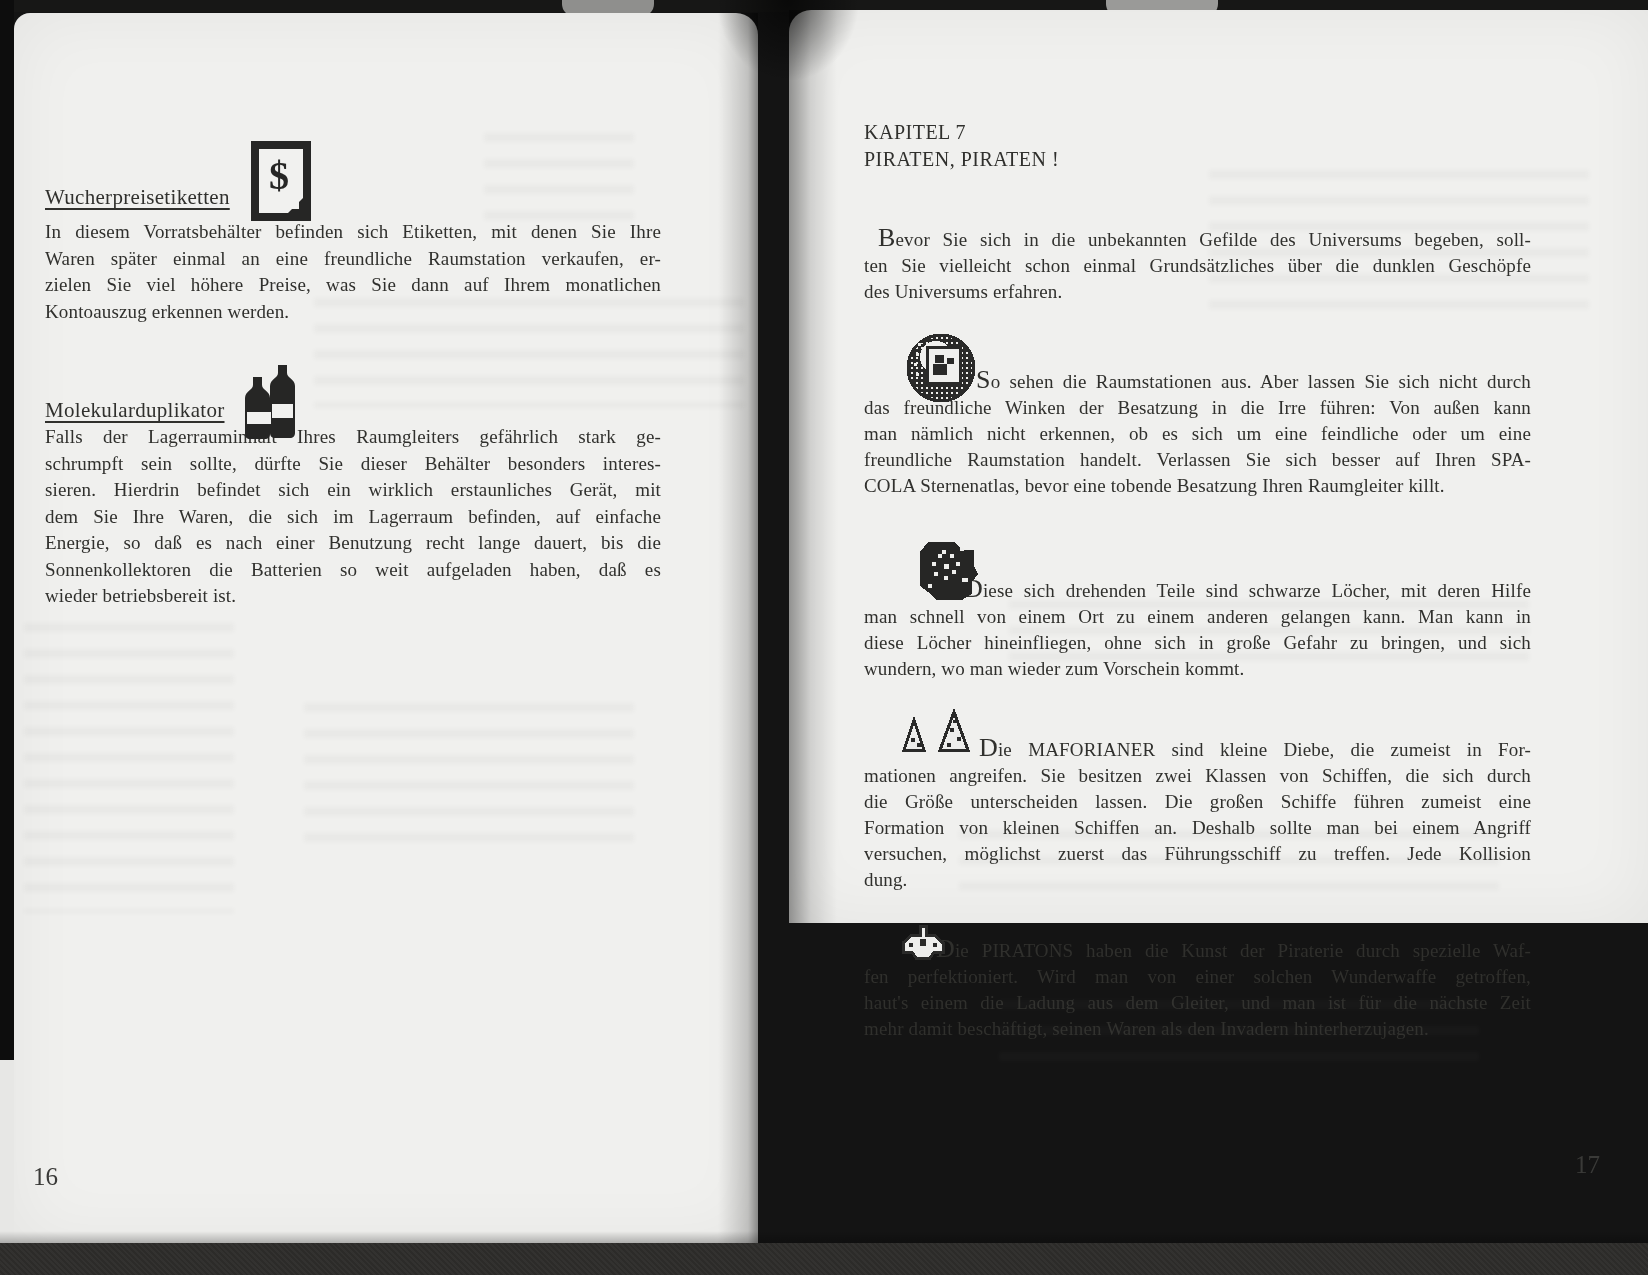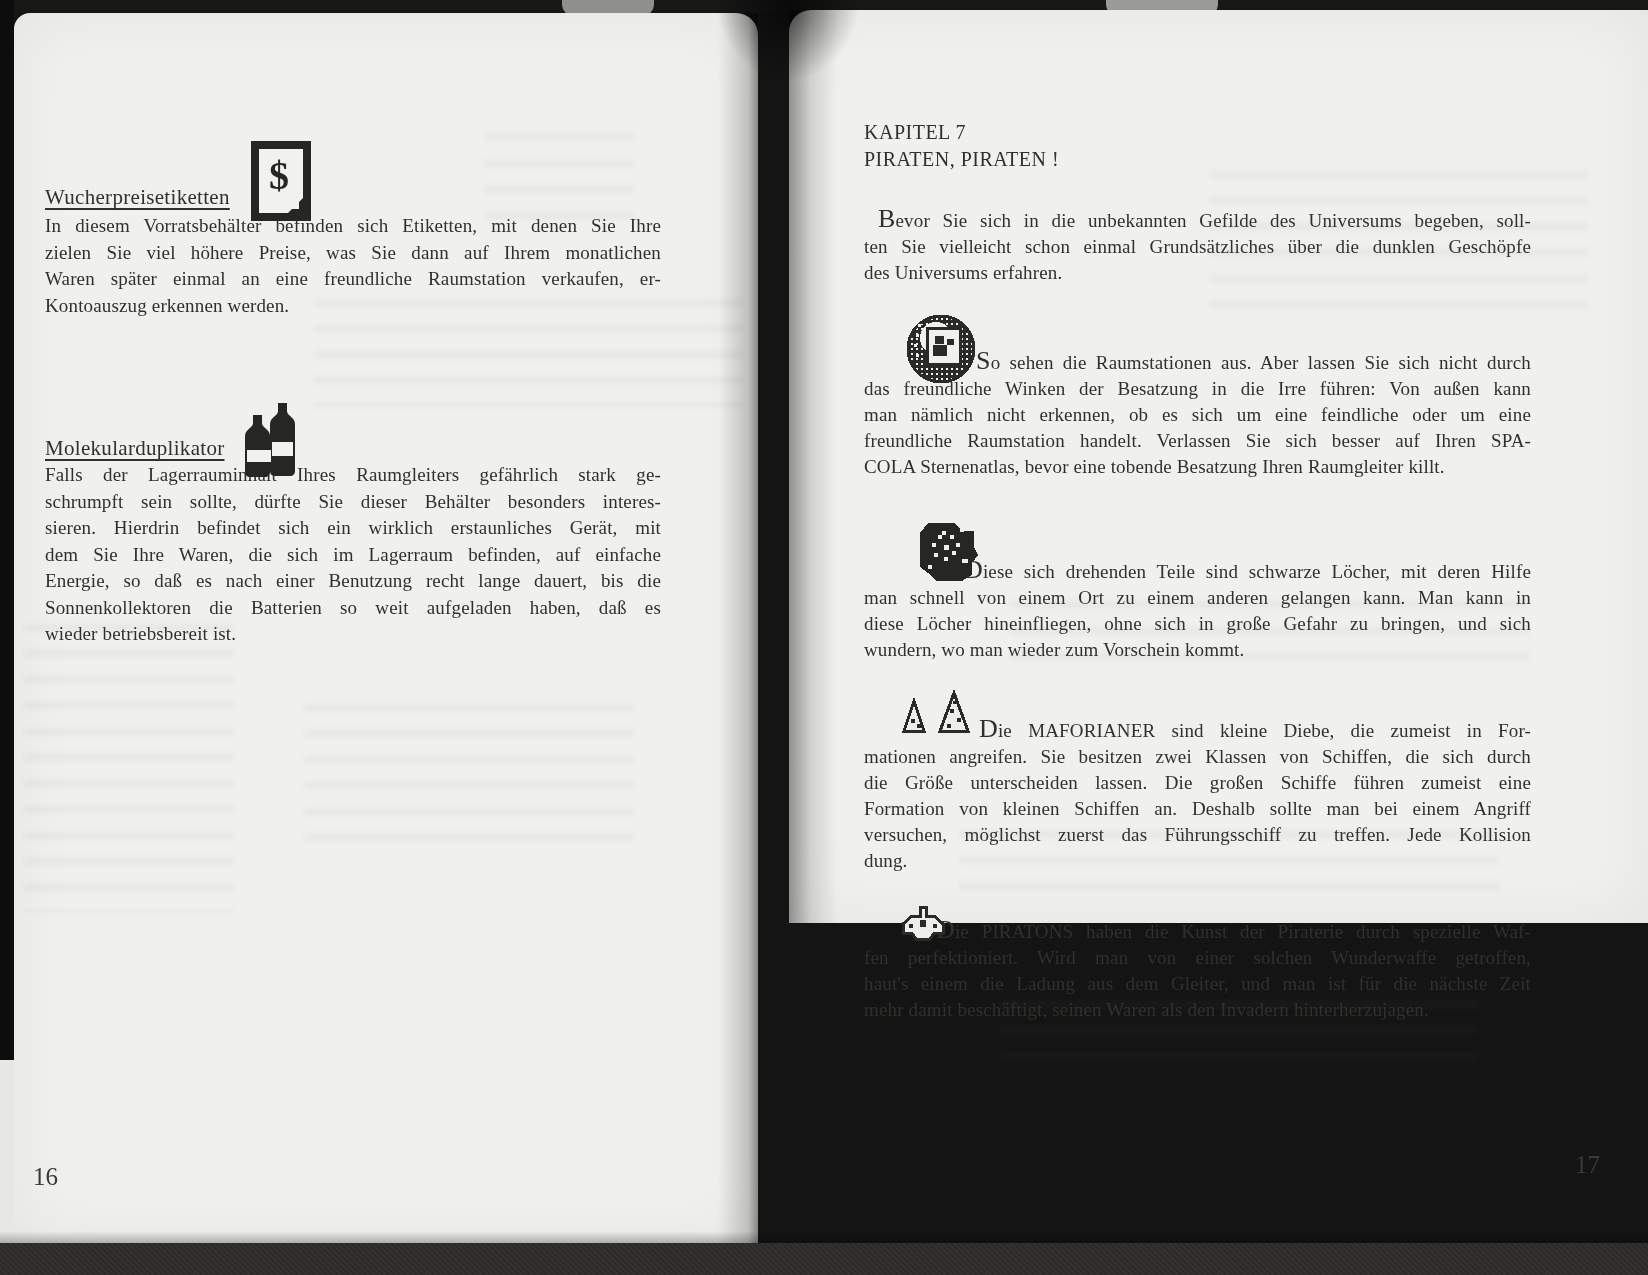"In diesem Vorratsbehälter befinden sich" .lp-sec1 .para { margin-top: 2px -> 8px }
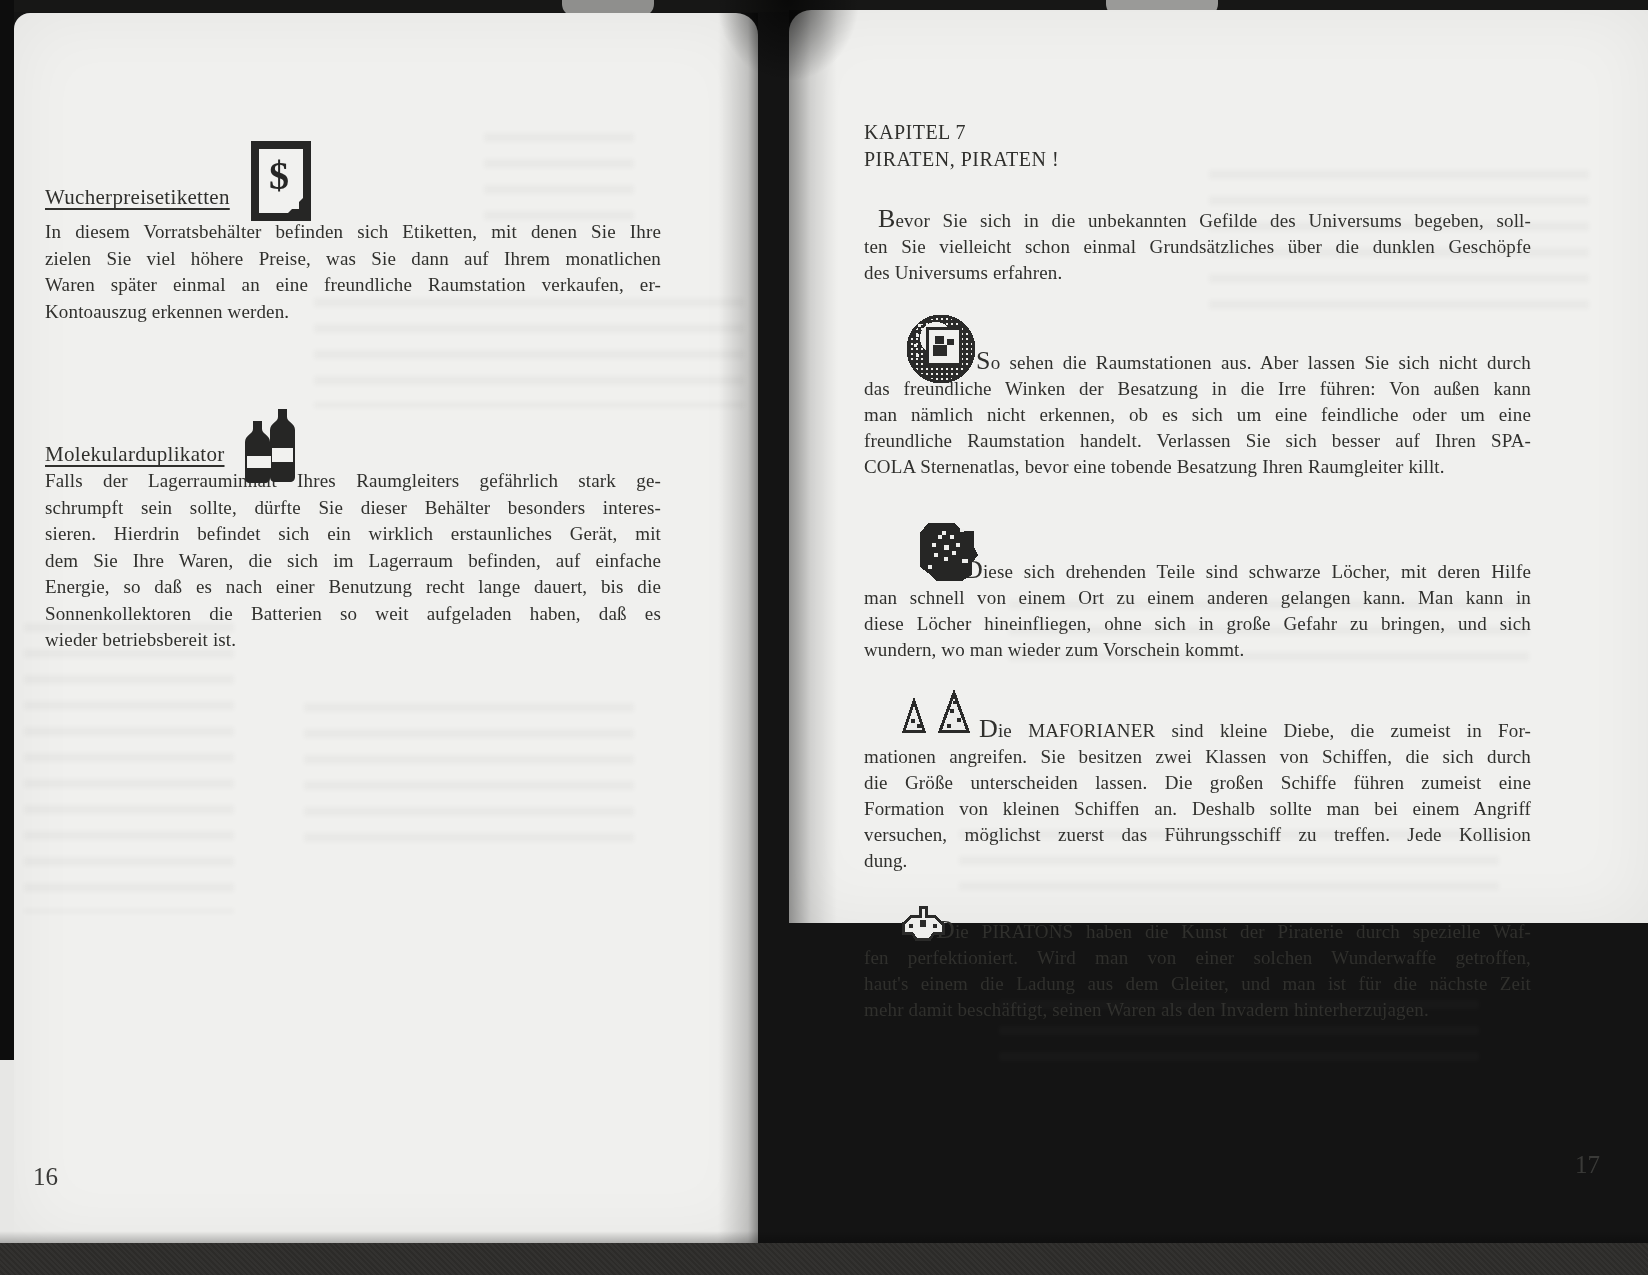"Bevor Sie sich in die" .intro { margin-top: 33px -> 52px }
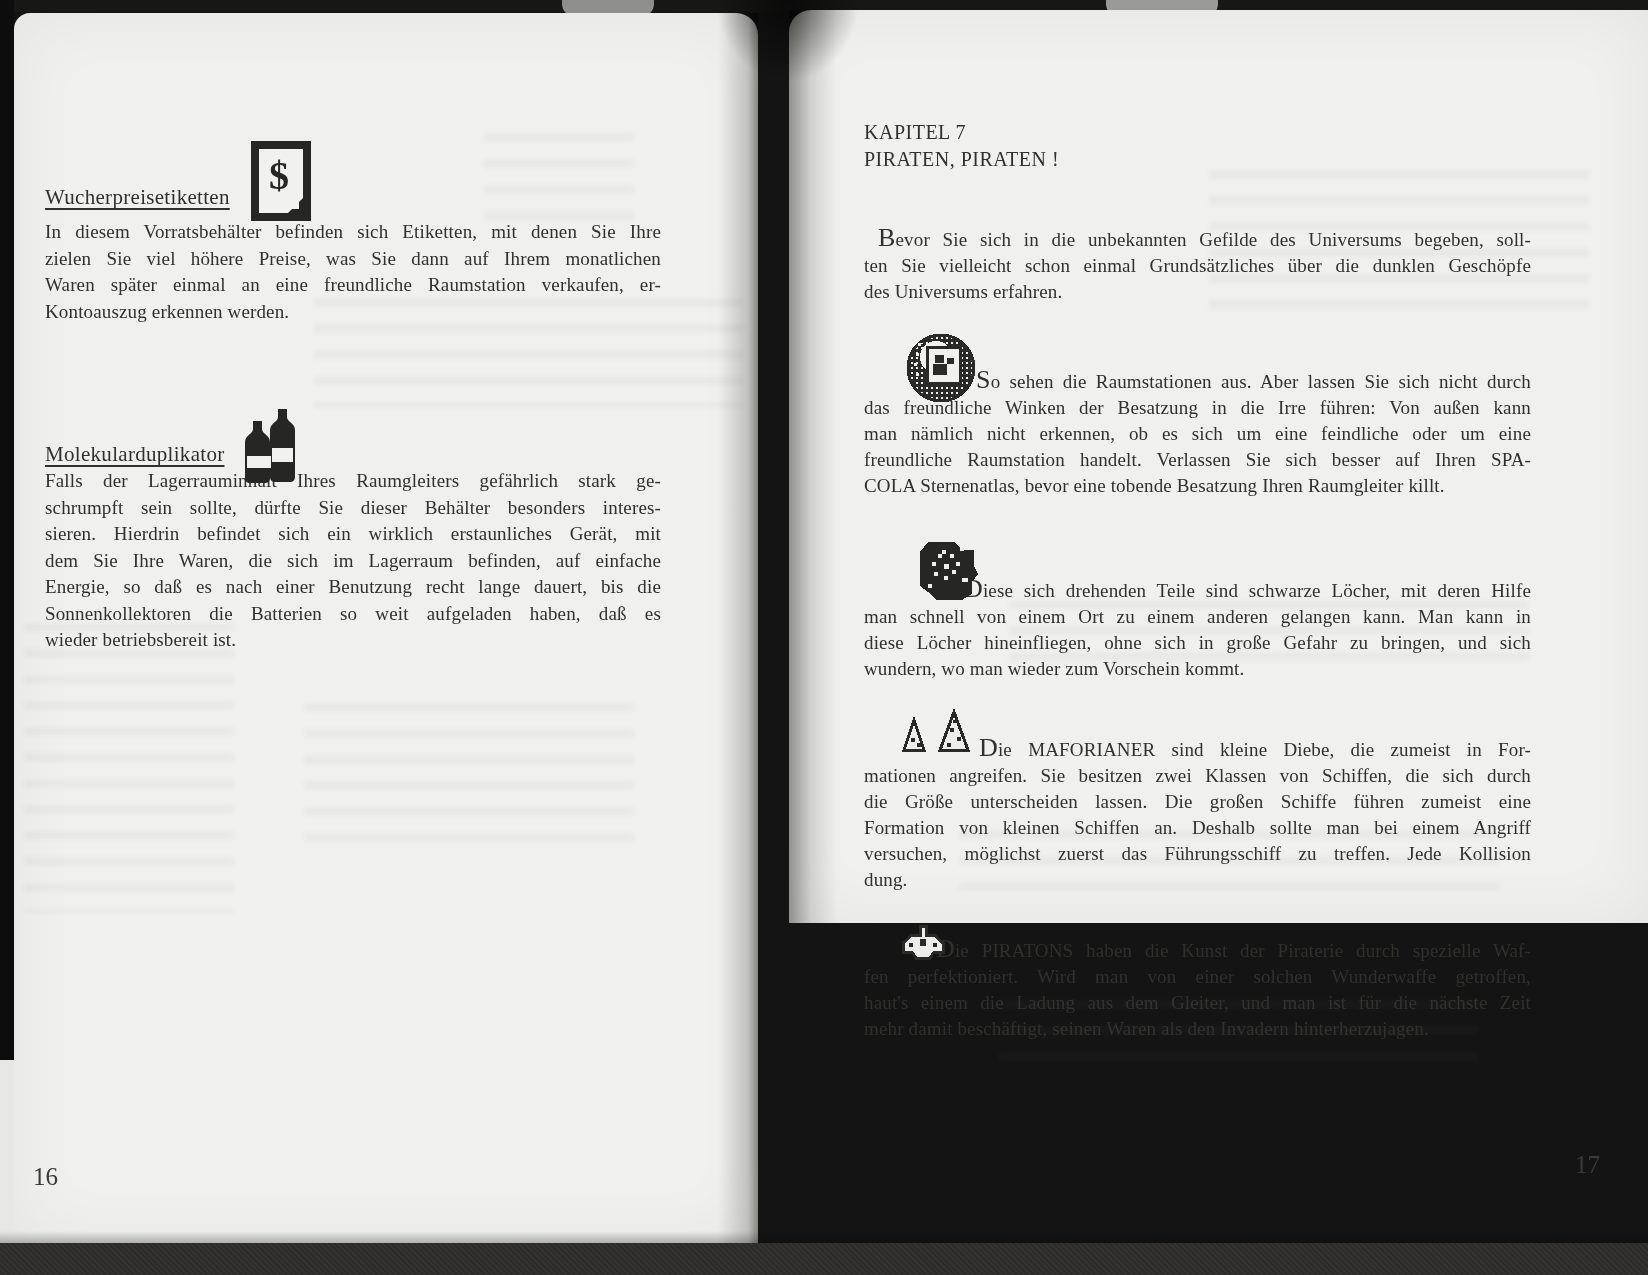"zielen Sie viel höhere Preise," div.tline { order: before "Waren später einmal an eine" -> after "Waren später einmal an eine" }
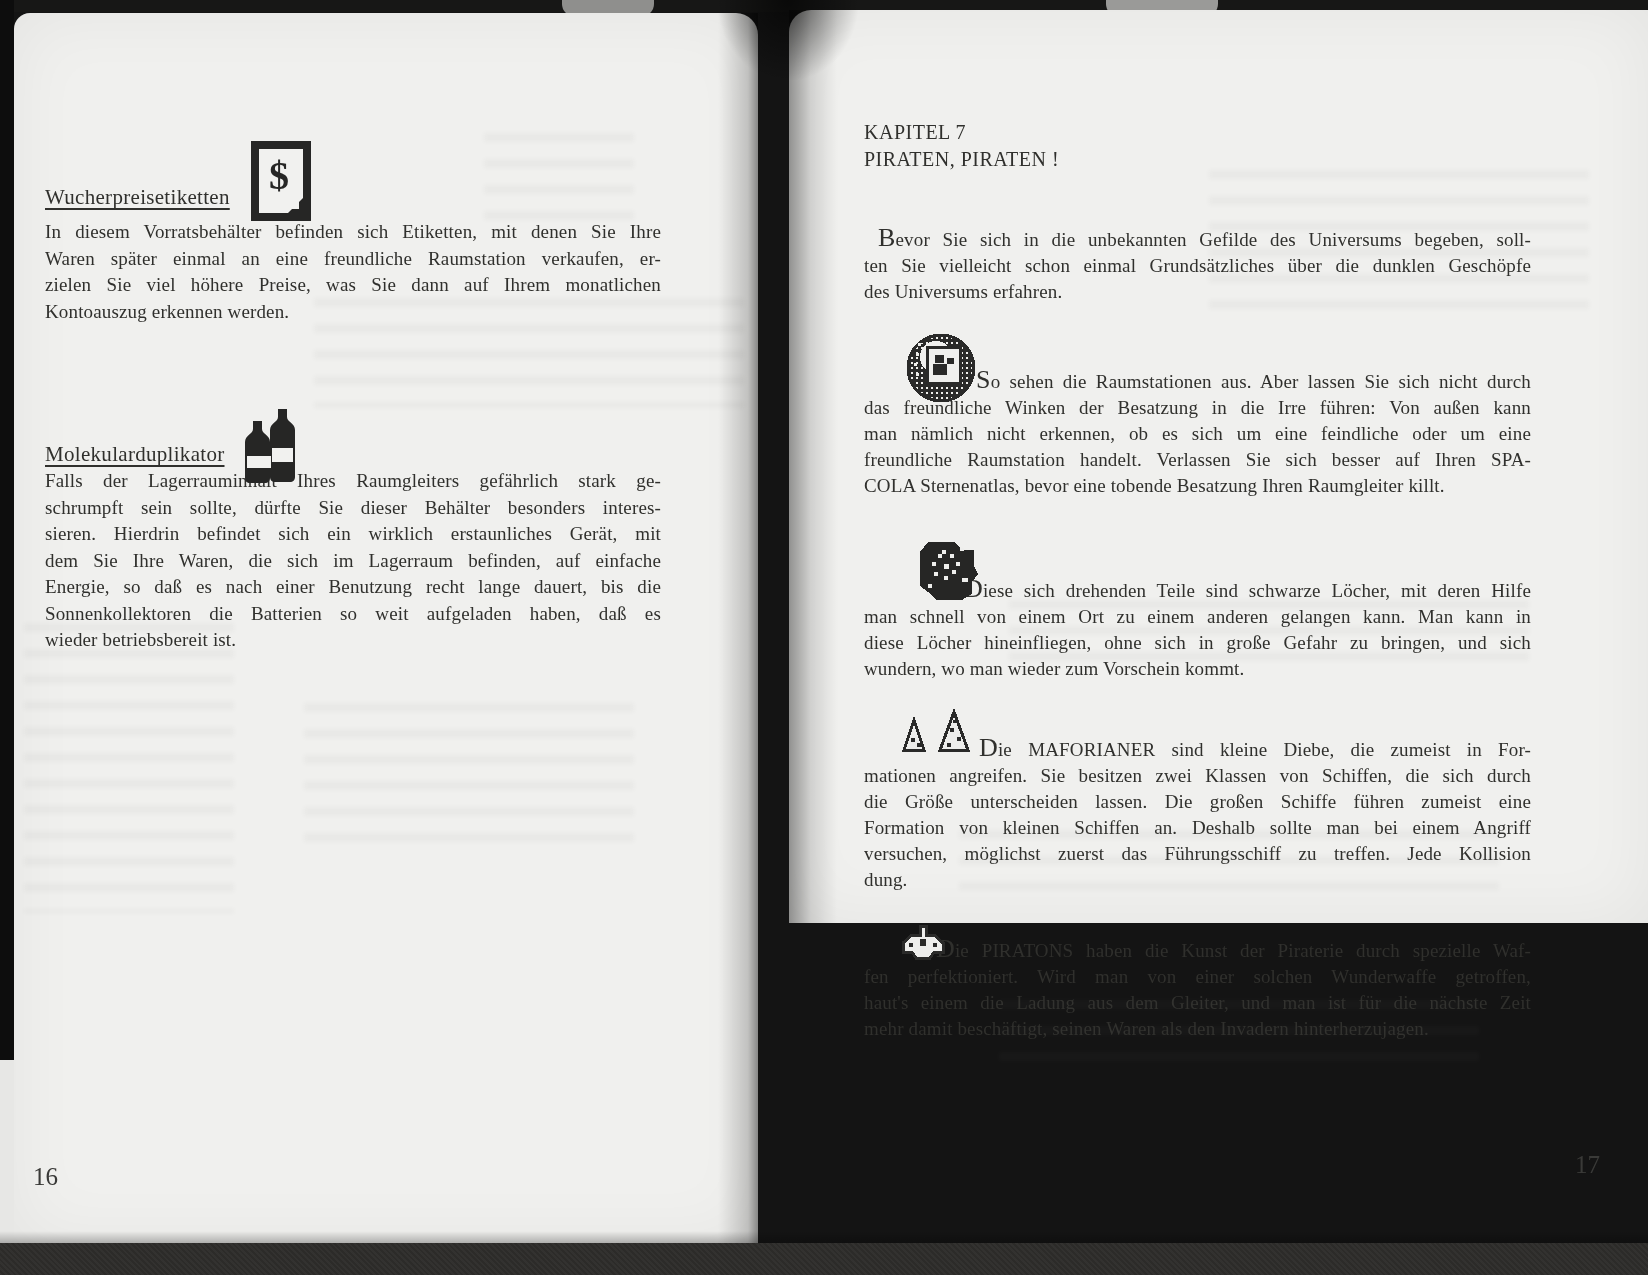"Molekularduplikator" .lp-sec2 { margin-top: 117px -> 73px }
